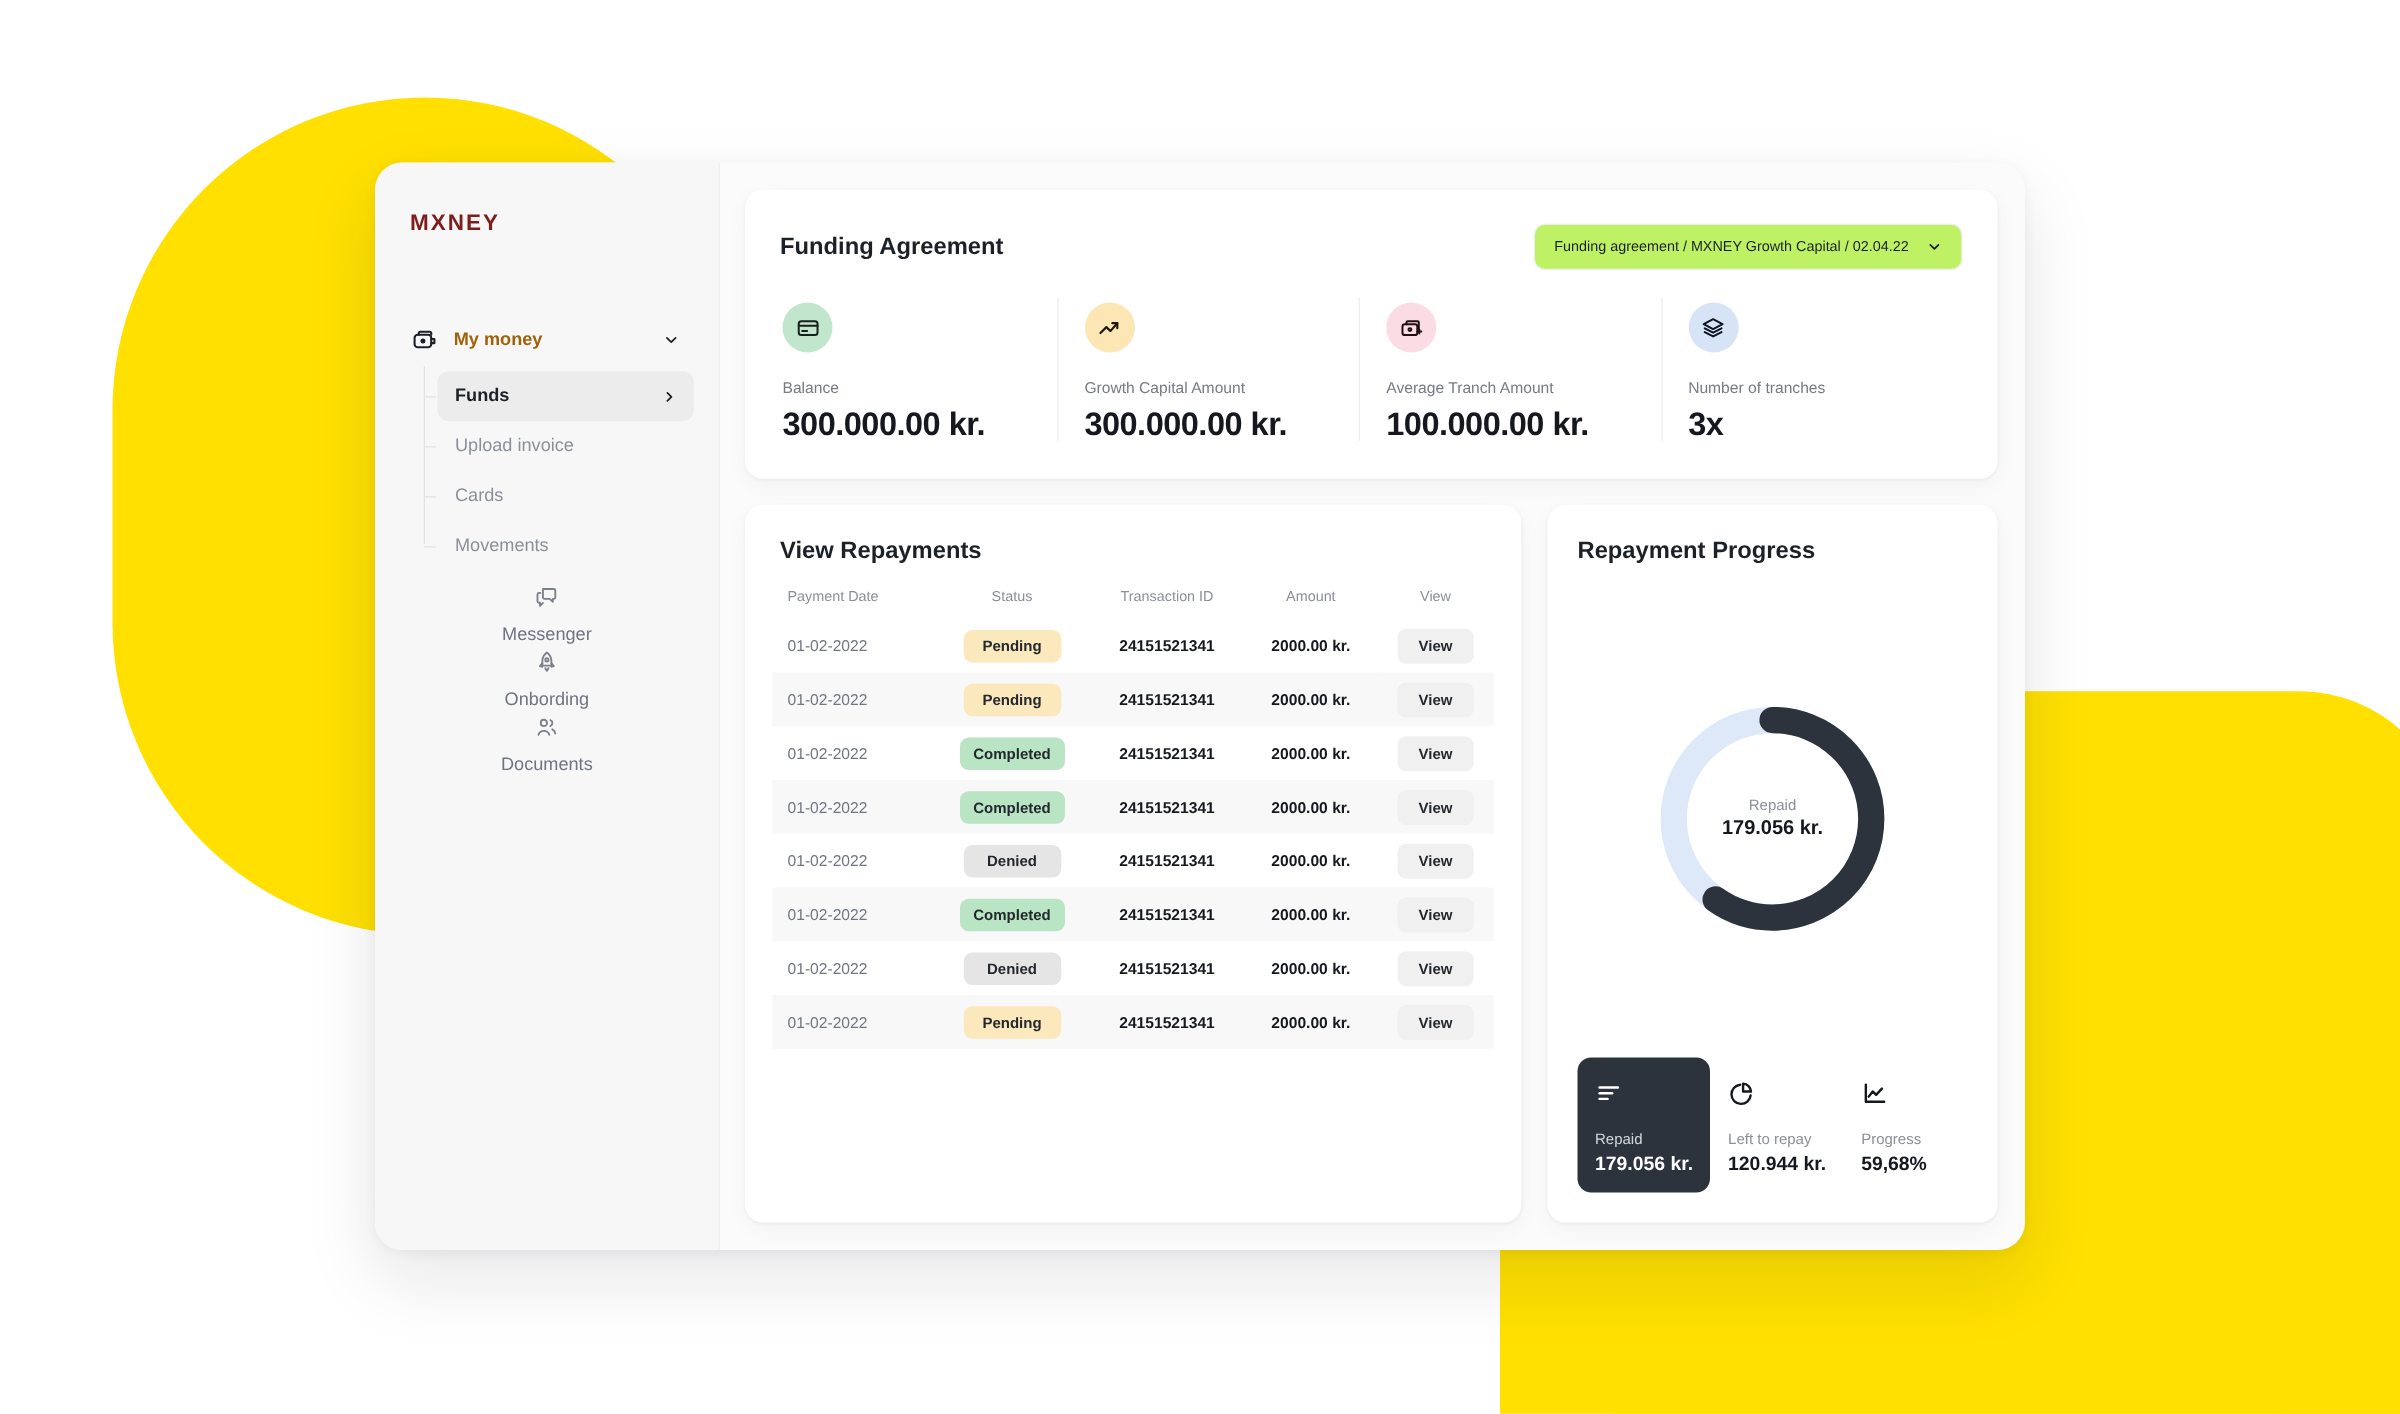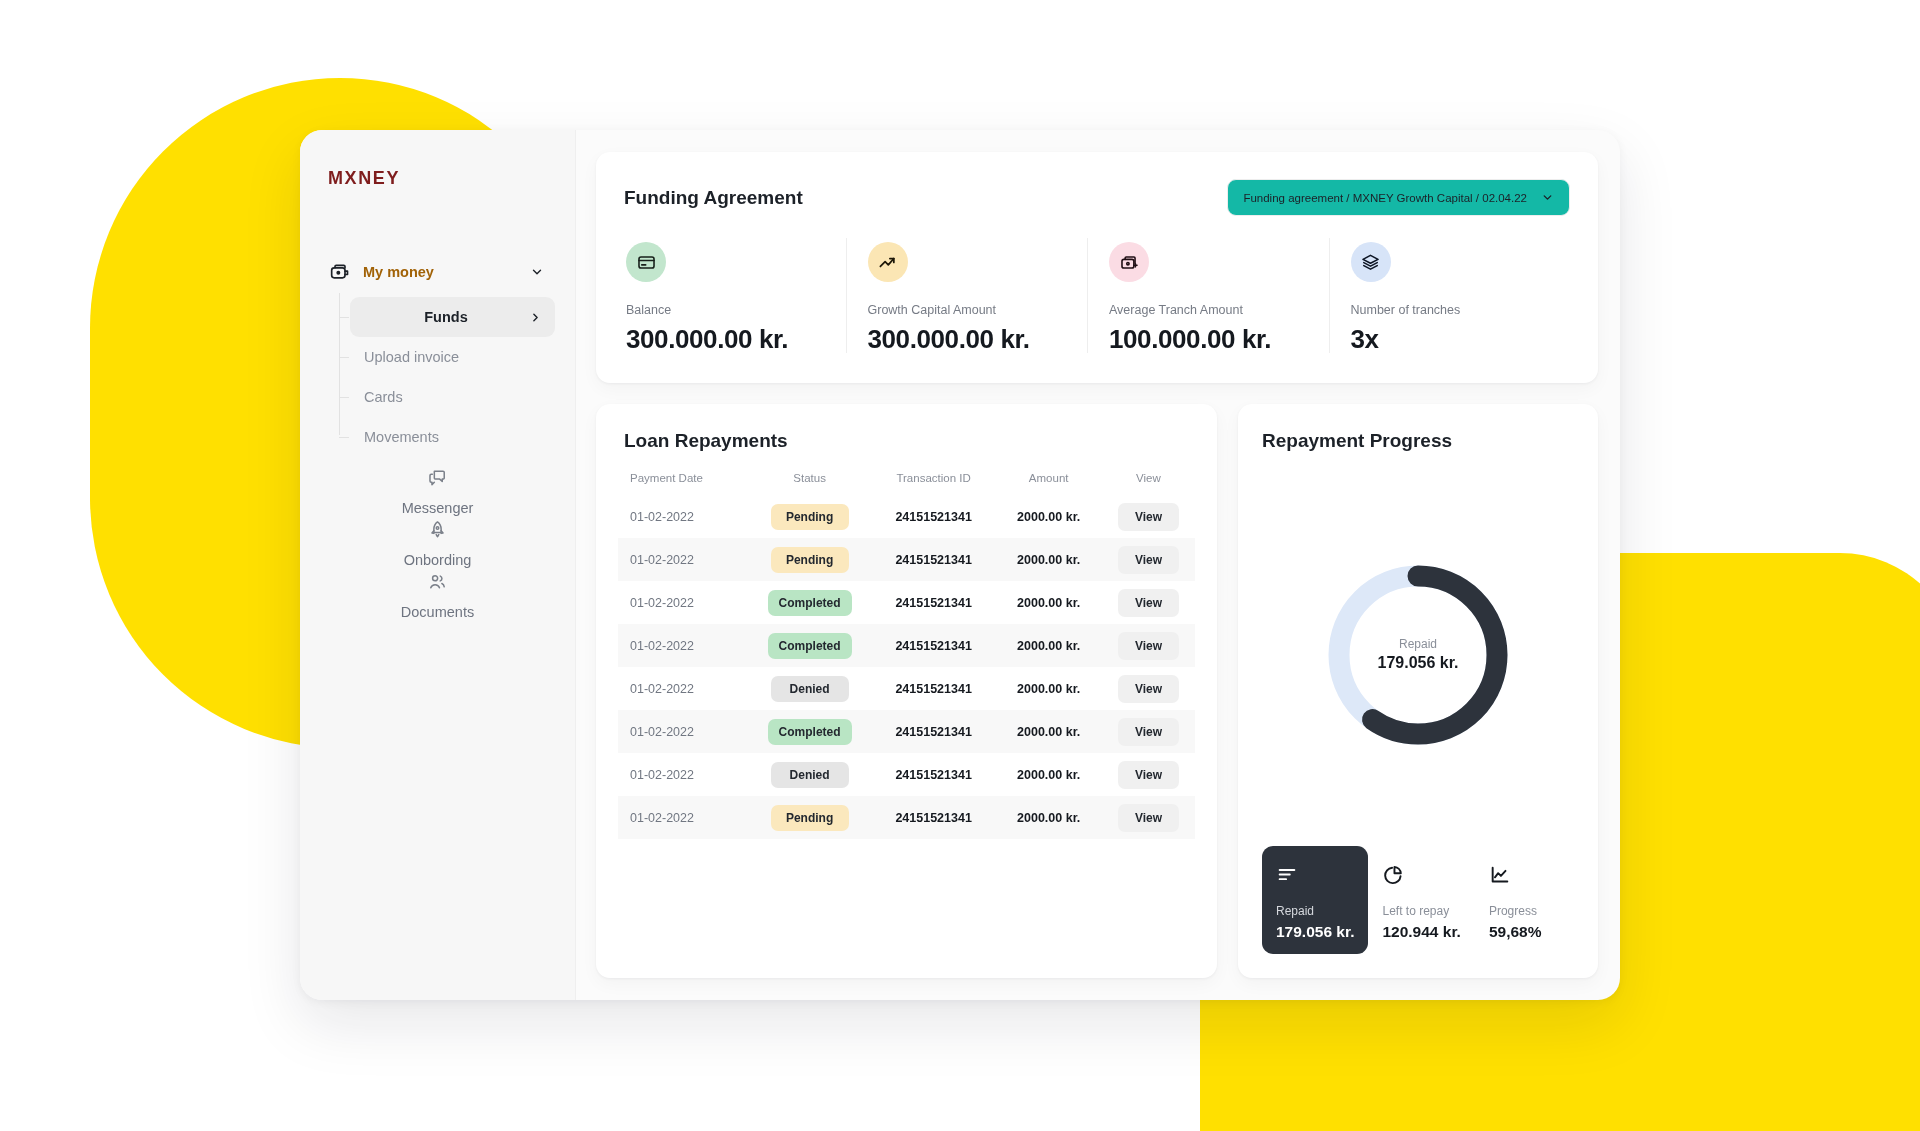"Funding agreement / MXNEY Growth" .fa-select { background: #14b8a6 -> #bef264 }
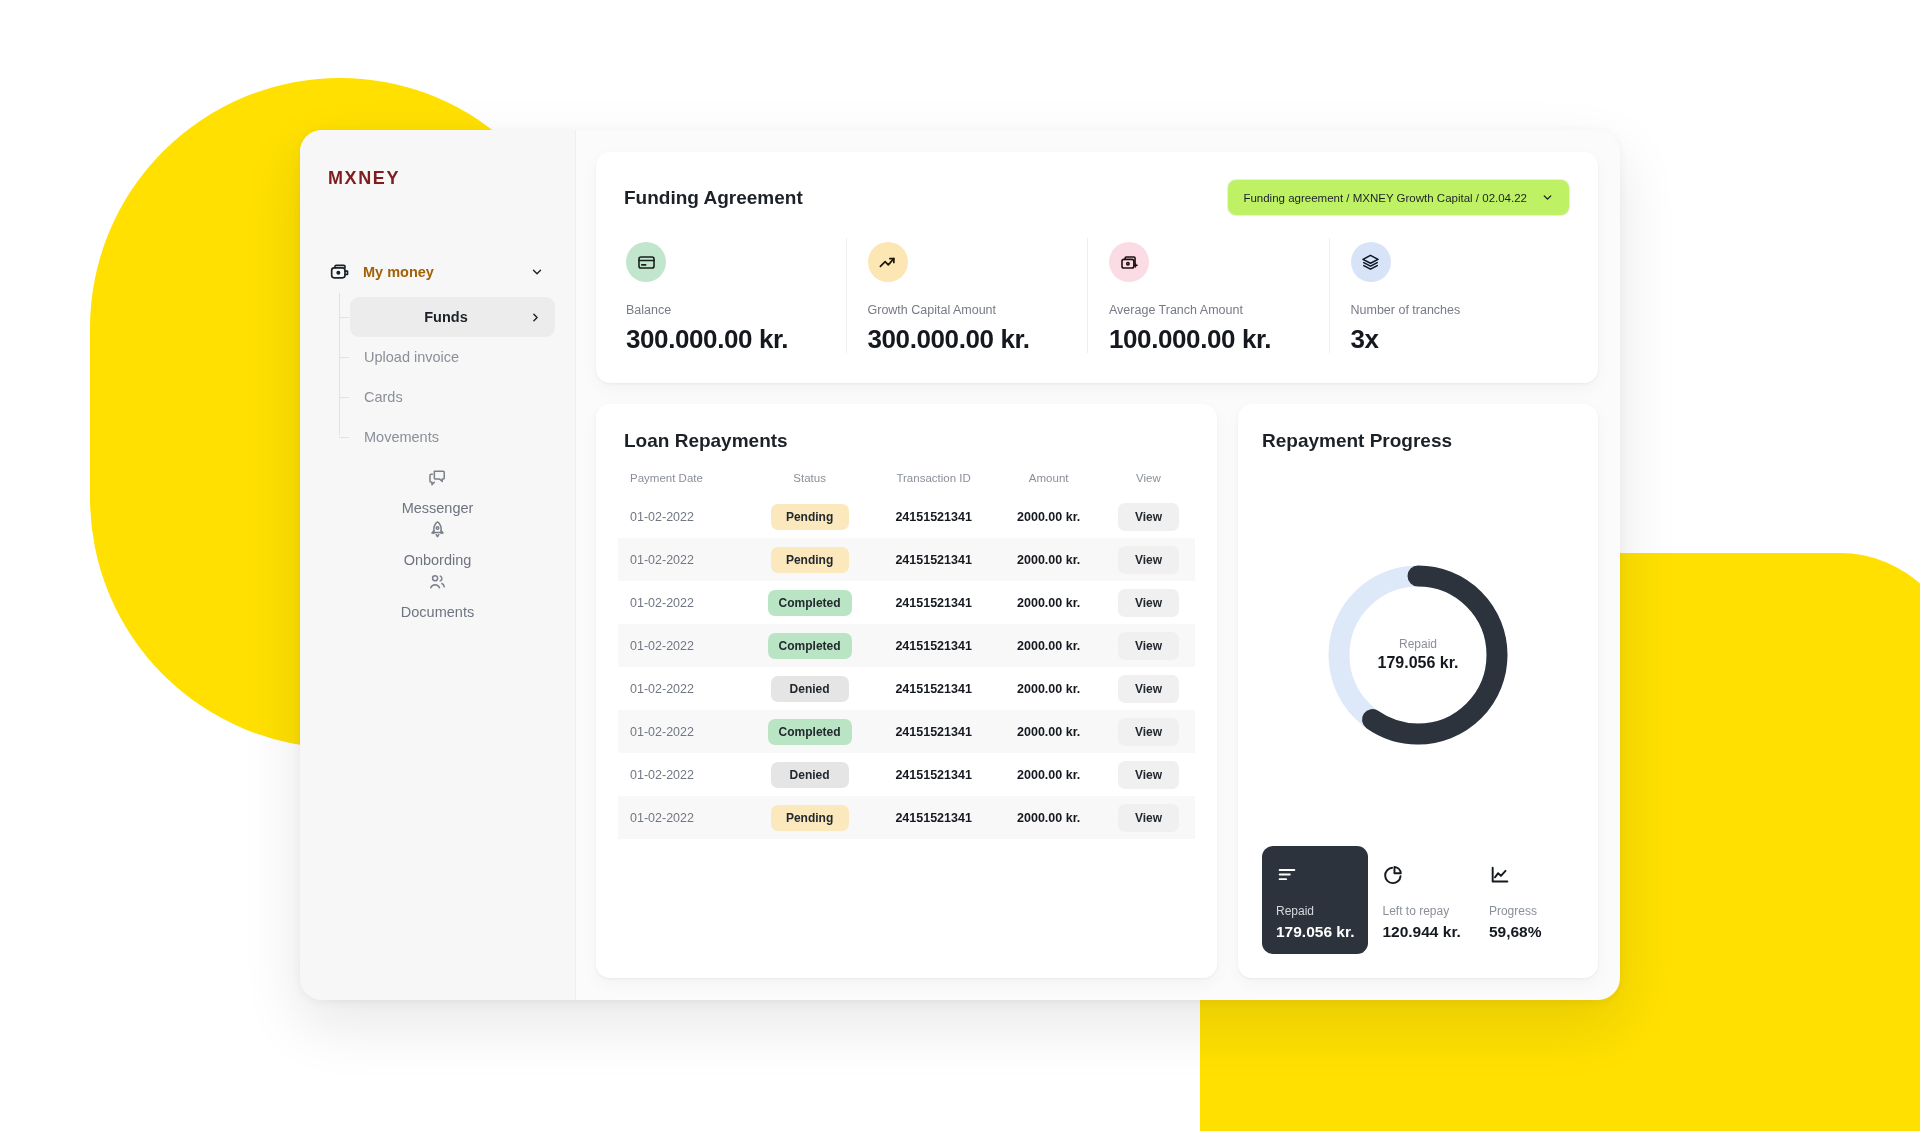"Funds" .sub-row.active { text-align: center -> none }
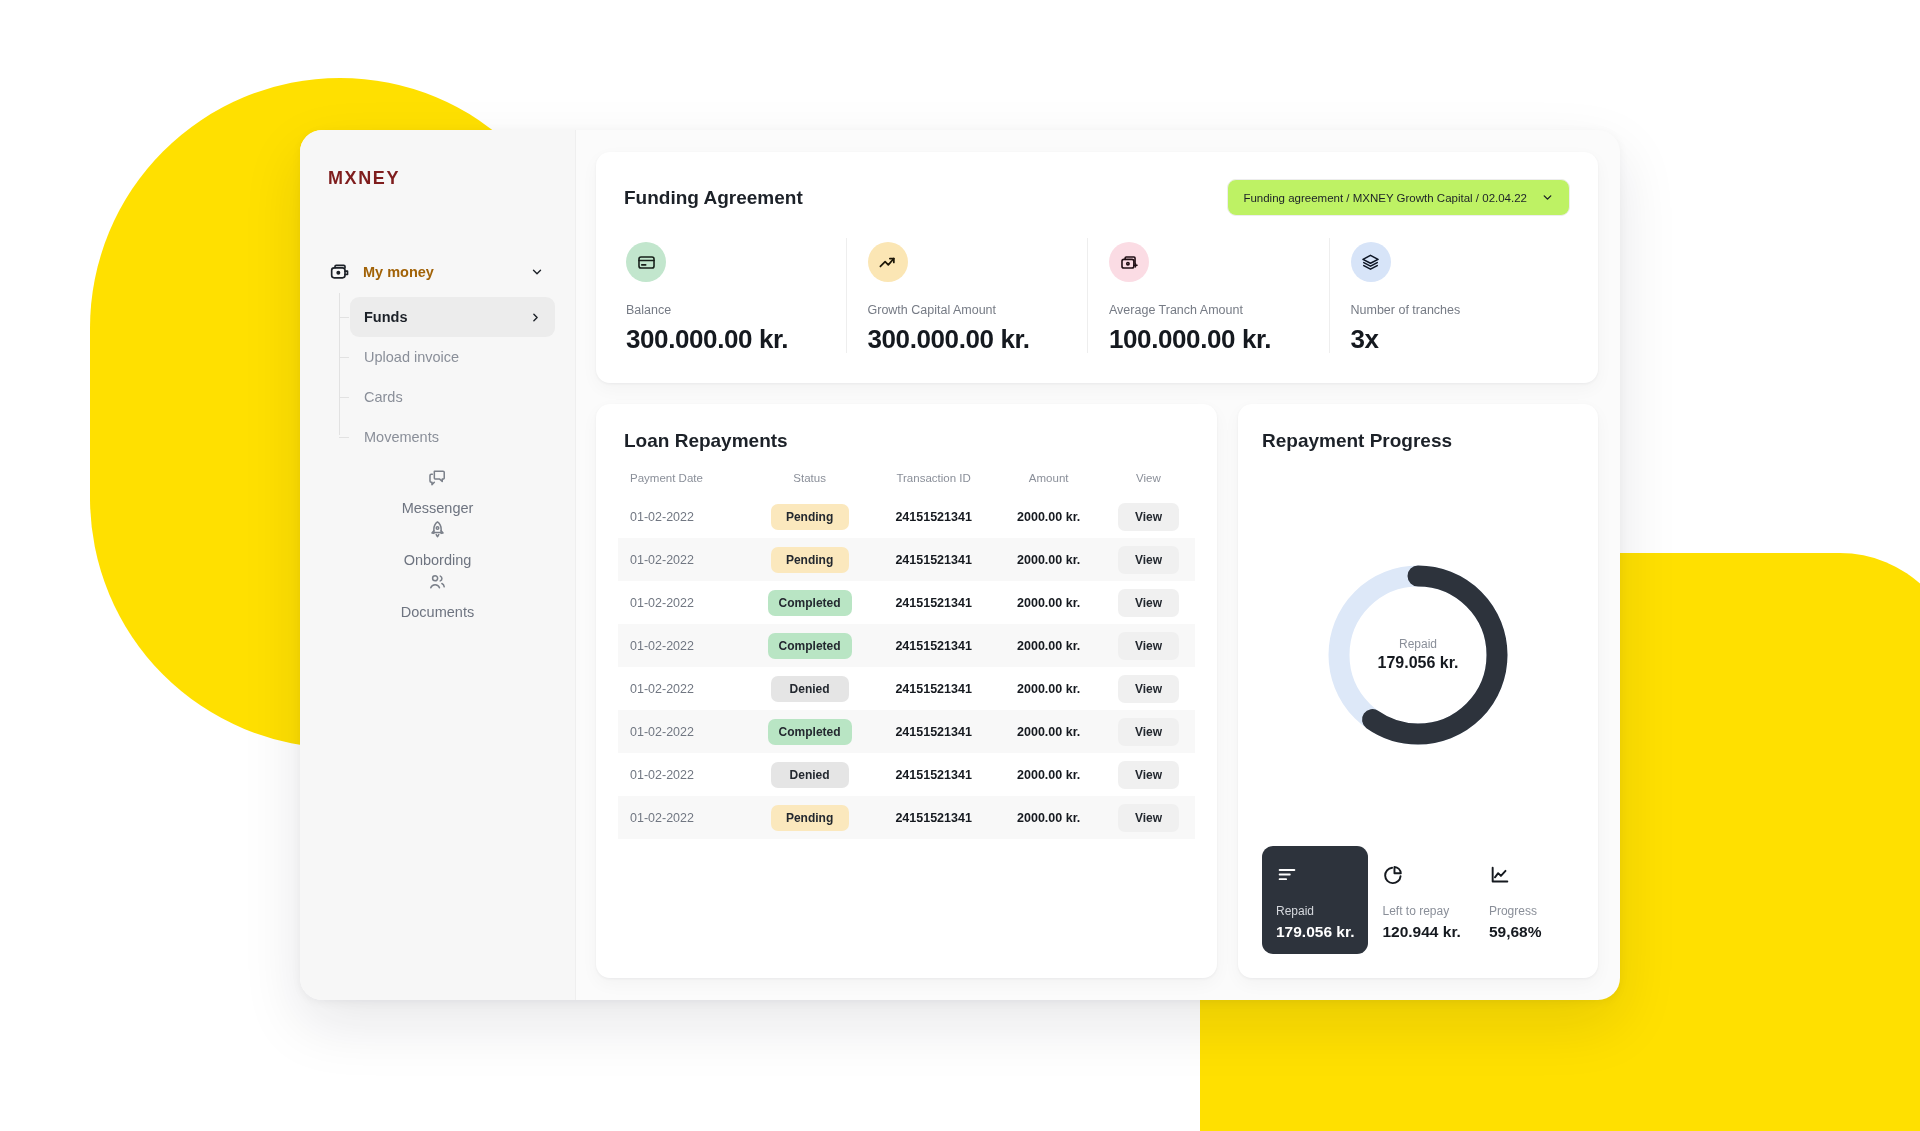"Loan Repayments" h2.loans-title { text: Loan -> View }
